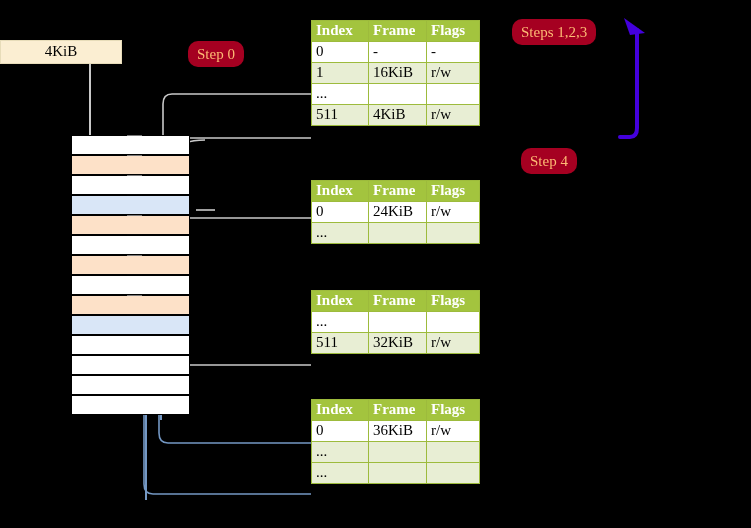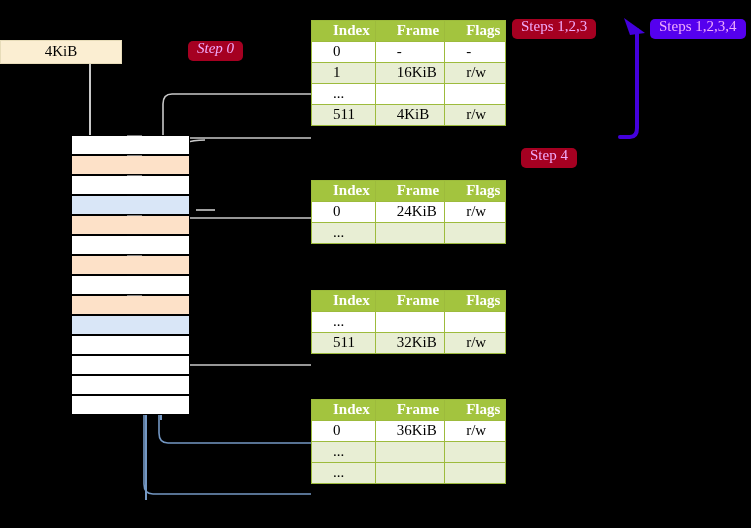"Index" .ptable td,.ptable th { padding: 1px 5px 2px 21px -> 1px 5px 2px 4px }
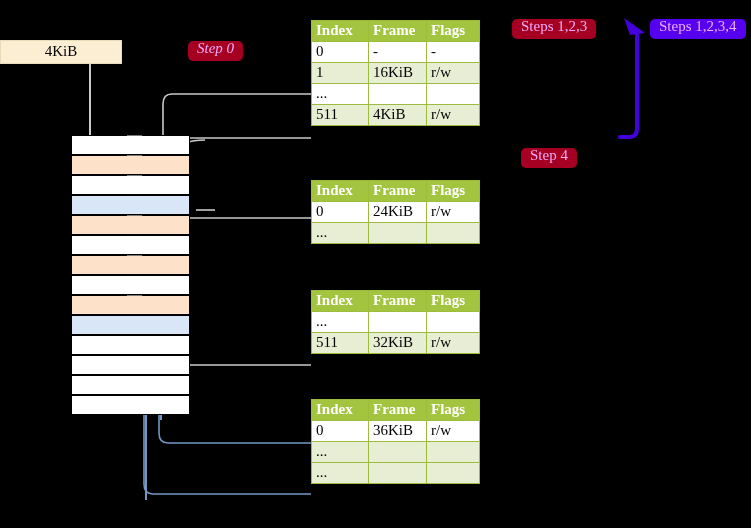"Steps 1,2,3" .badge { border-radius: 5px -> 10px; color: #f0abfc -> #fdba74; padding: 0 9px 5px 9px -> 6px 9px 5px 9px }
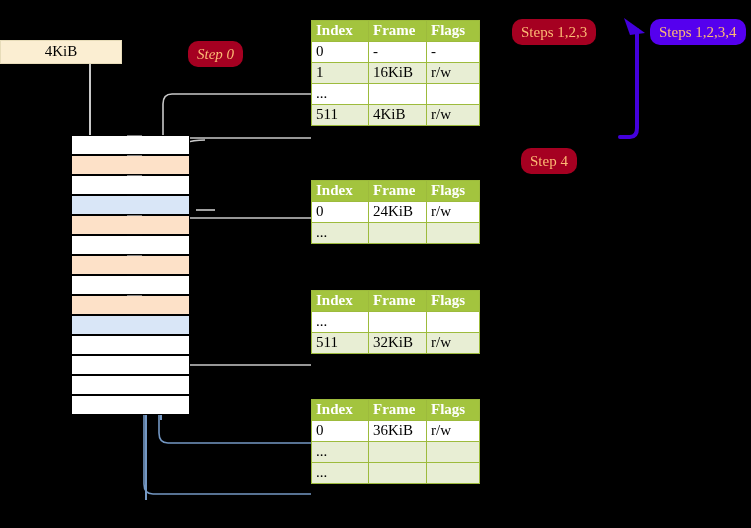"Steps 1,2,3,4" div.badge { html: <div> <span>Steps 1,2,3,4</span> </div> -> none }
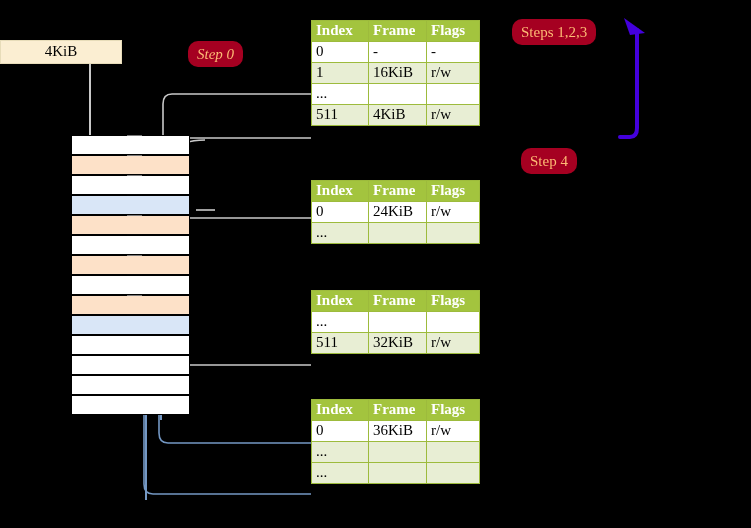"Step 0" div.badge { font-style: italic -> none }
